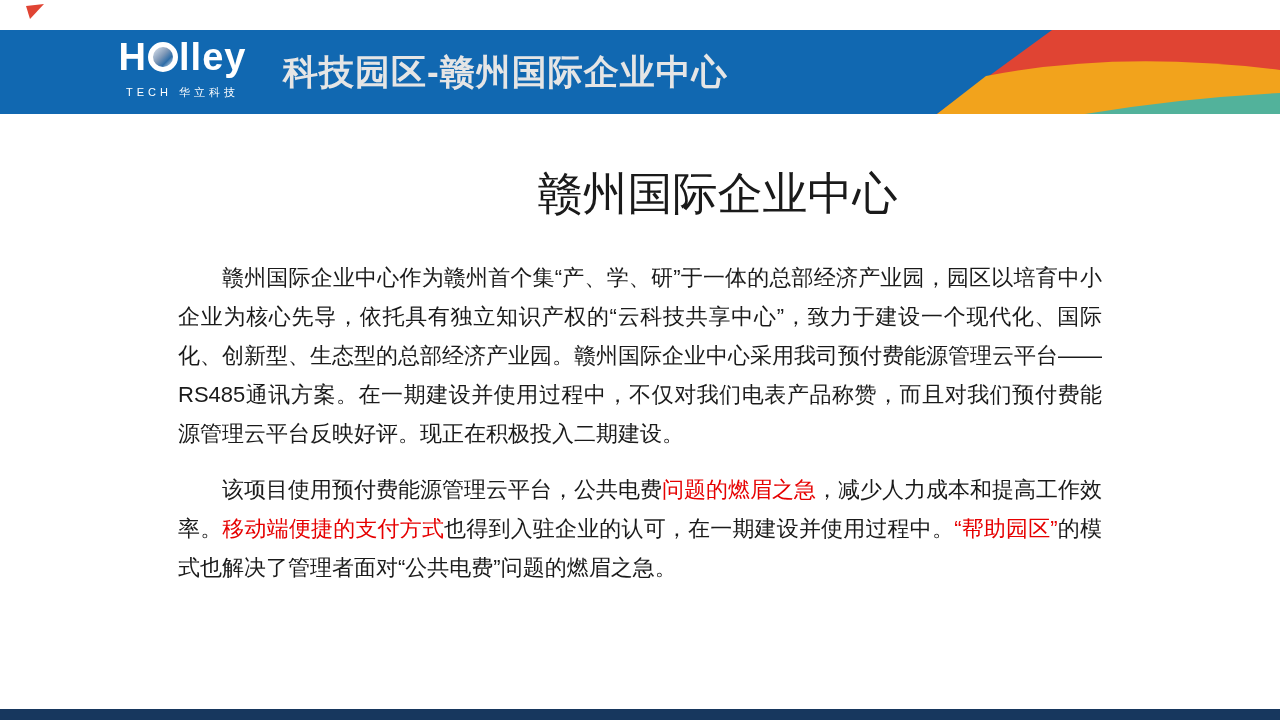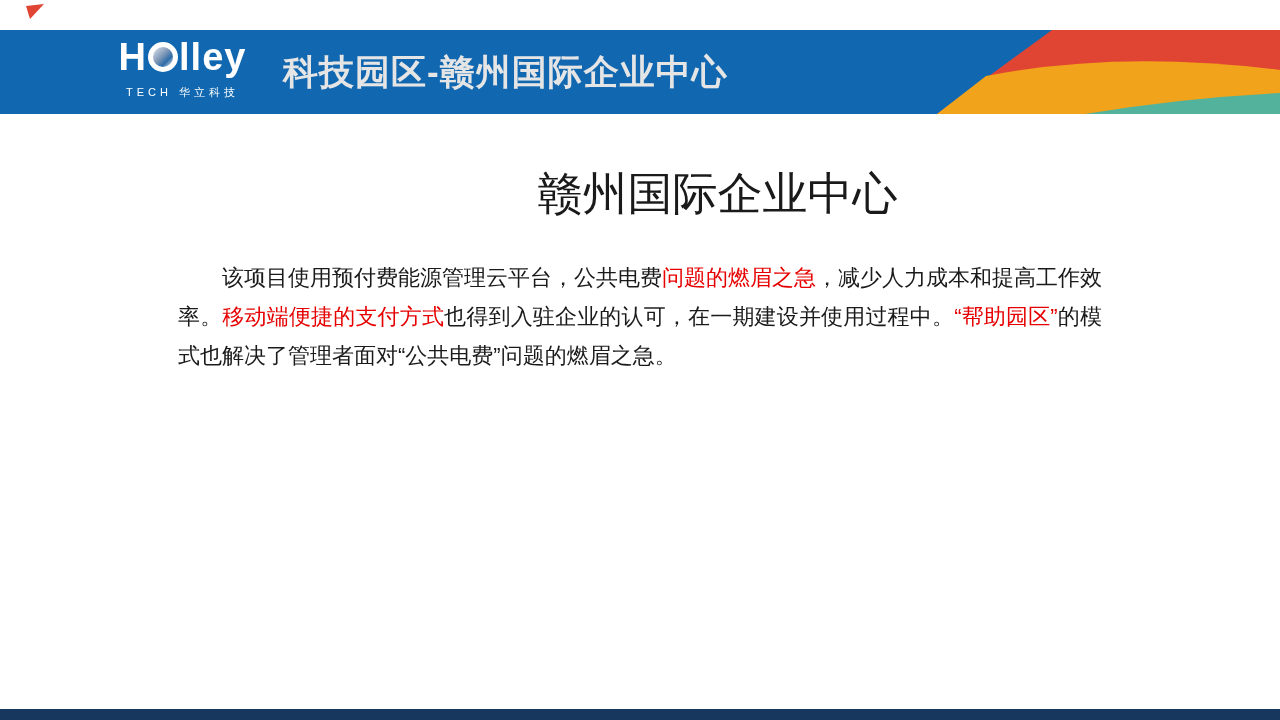"赣州国际企业中心作为赣州首个集“产、学、研”于一体的总部经济产业园，园区以培育中" p { html: none -> <p><span>赣州国际企业中心作为赣州首个集“产、学、研”于一体的总部经济产业园，园区以培育中小企业为核心先导，依托具有独立知识产权的“云科技共享中心”，致力于建设一个现代化、国际化、创新型、生态型的总部经济产业园。赣州国际企业中心采用我司预付费能源管理云平台——RS485通讯方案。在一期建设并使用过程中，不仅对我们电表产品称赞，而且对我们预付费能源管理云平台反映好评。现正在积极投入二期建设。</span></p> }
